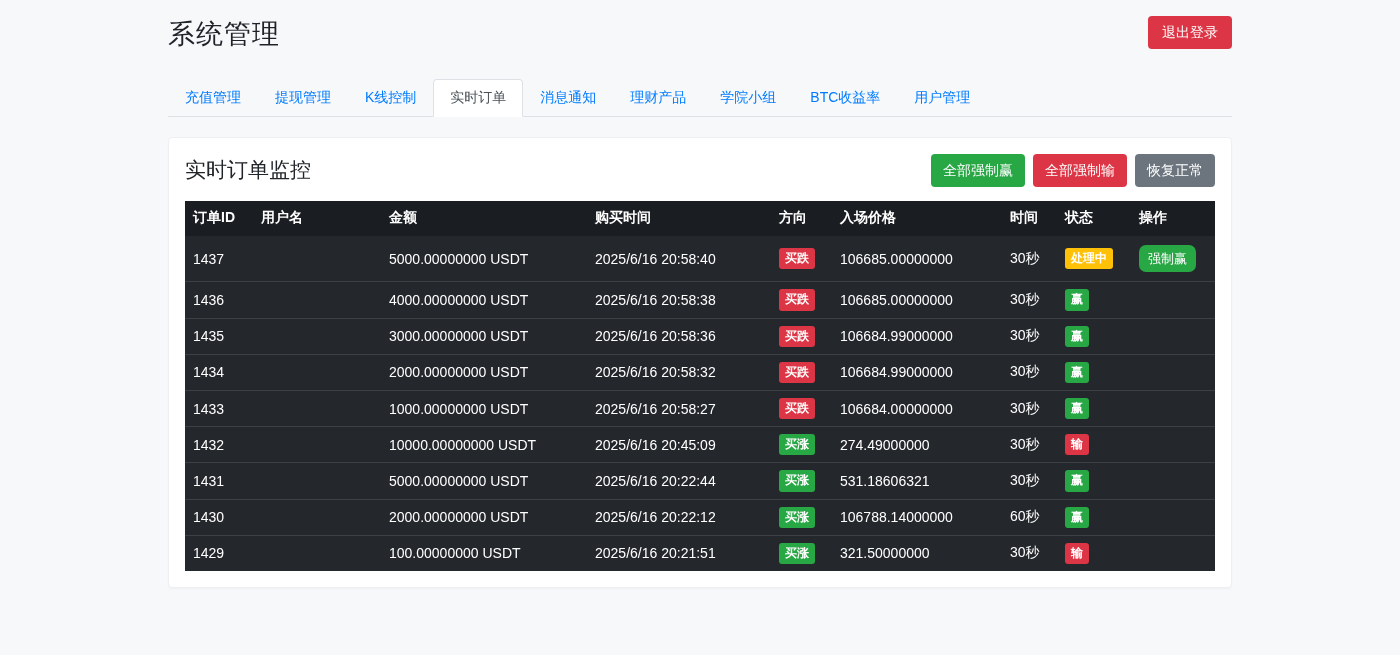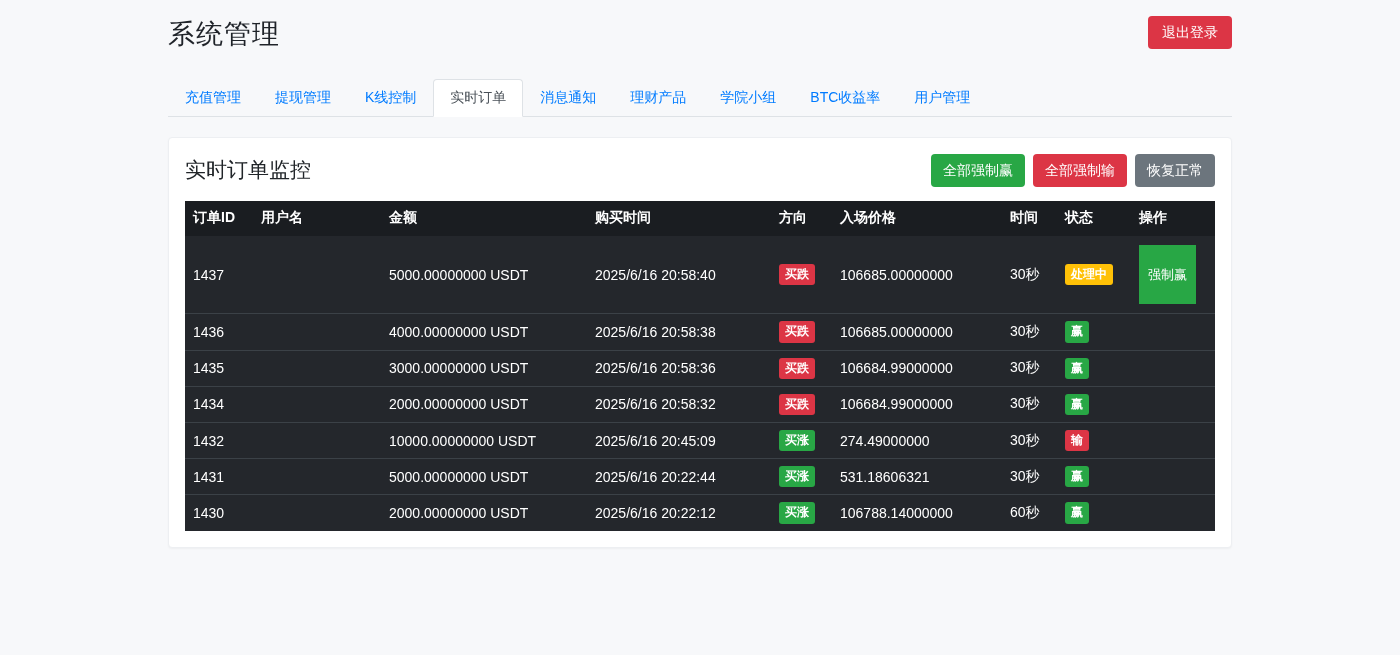"强制赢" .btn-row-action { border-radius: 0 -> 7px; padding: 22px 9px -> 6px 9px }
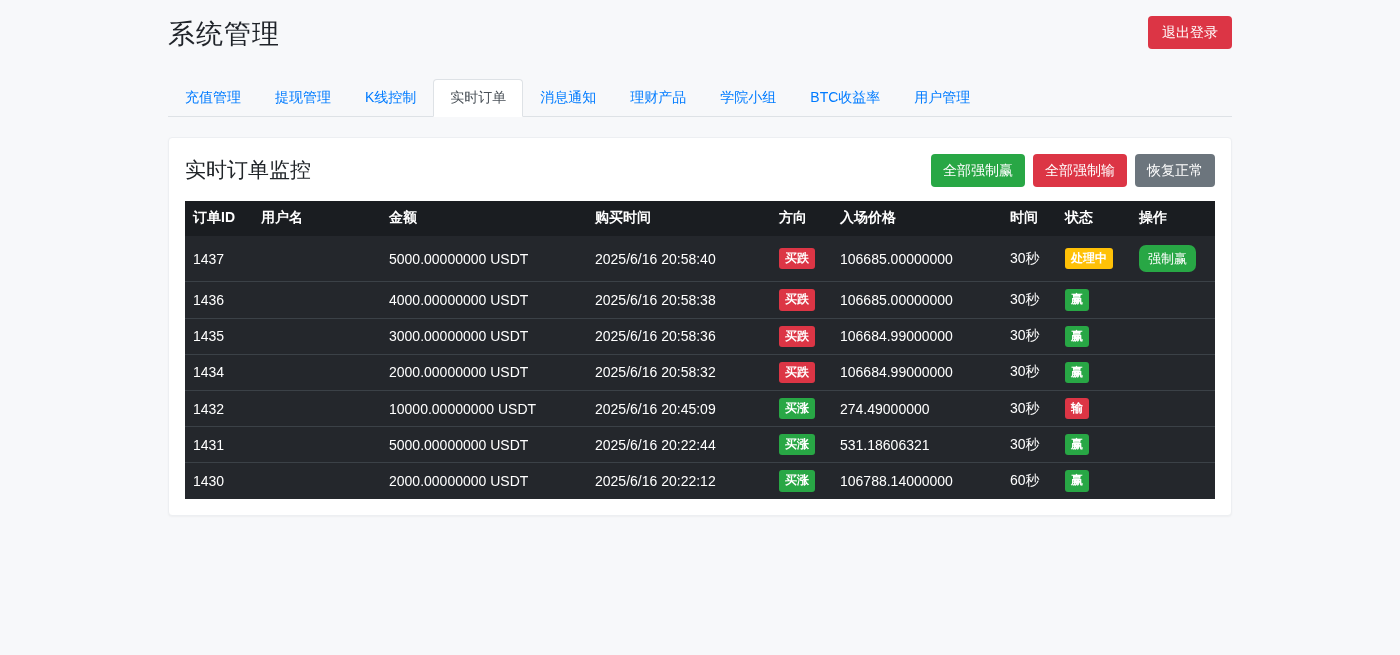"1433" tr { html: none -> <tr> <td>1433</td> <td></td> <td>1000.00000000 USDT</td> <td>2025/6/16 20:58:27</td> <td><span>买跌</span></td> <td>106684.00000000</td> <td>30秒</td> <td><span>赢</span></td> <td></td> </tr> }
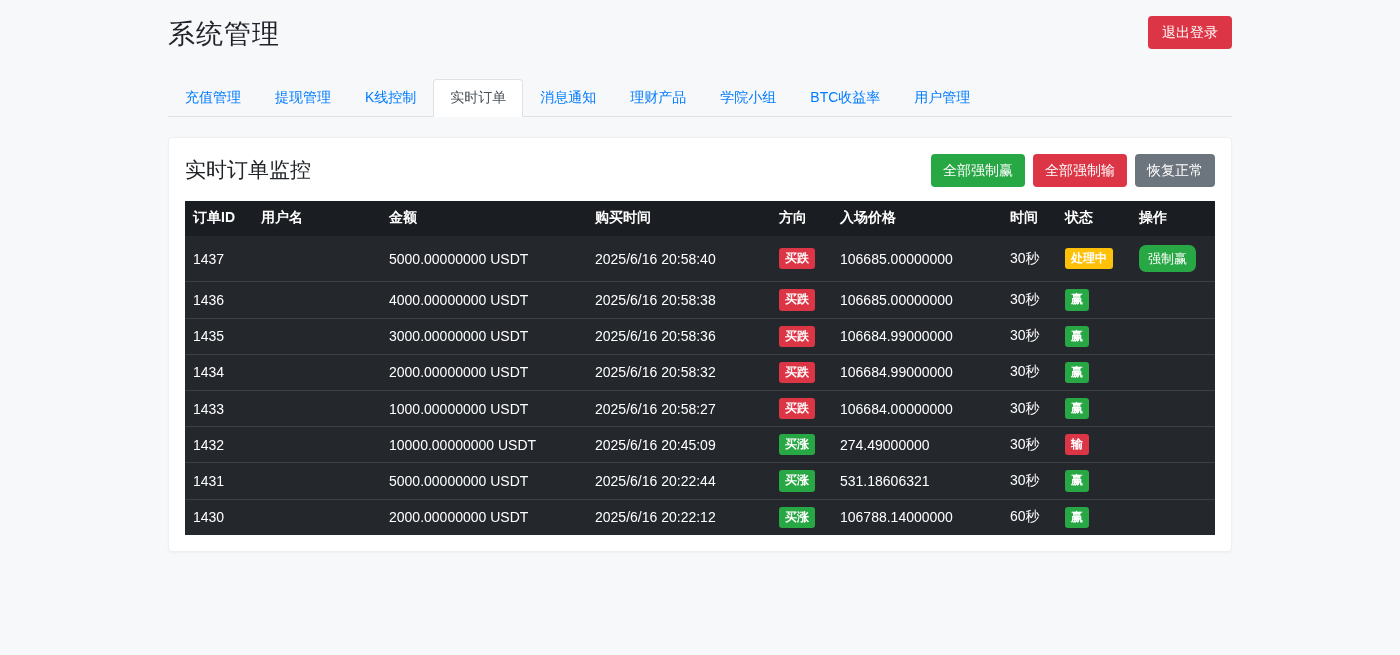"1429" tr { html: none -> <tr> <td>1429</td> <td></td> <td>100.00000000 USDT</td> <td>2025/6/16 20:21:51</td> <td><span>买涨</span></td> <td>321.50000000</td> <td>30秒</td> <td><span>输</span></td> <td></td> </tr> }
